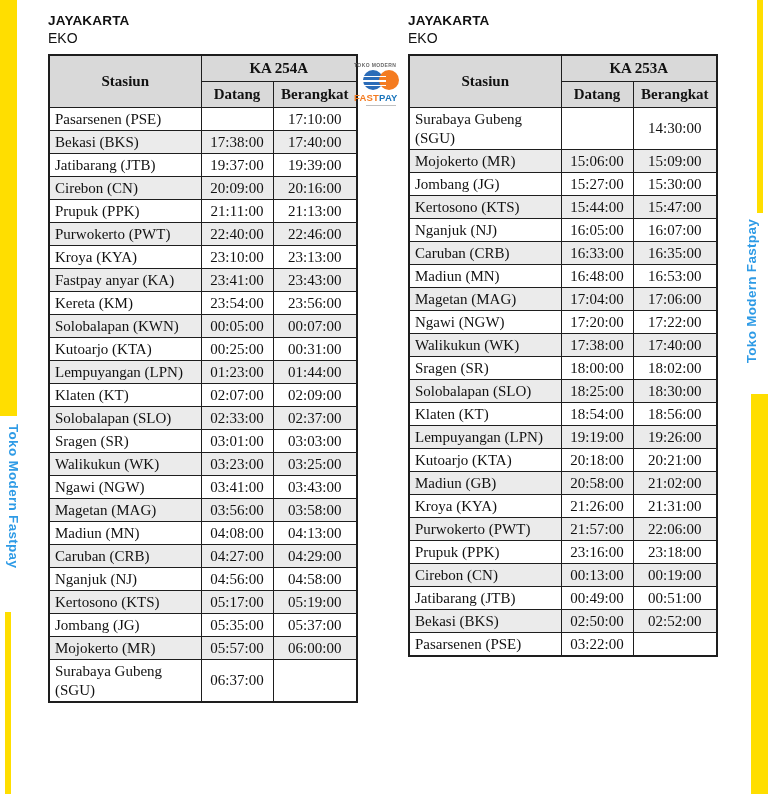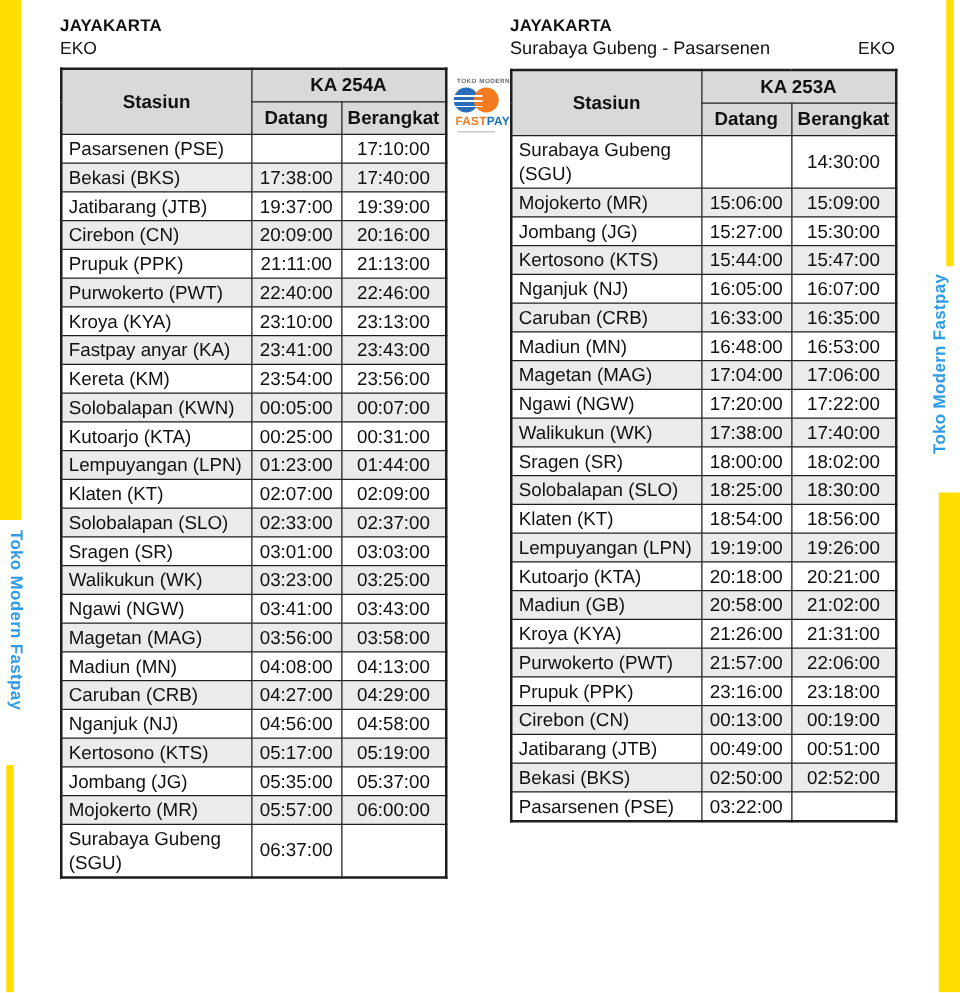"Surabaya Gubeng - Pasarsenen" span { html: <span>Surabaya Gubeng - Pasarsenen</span> -> none }
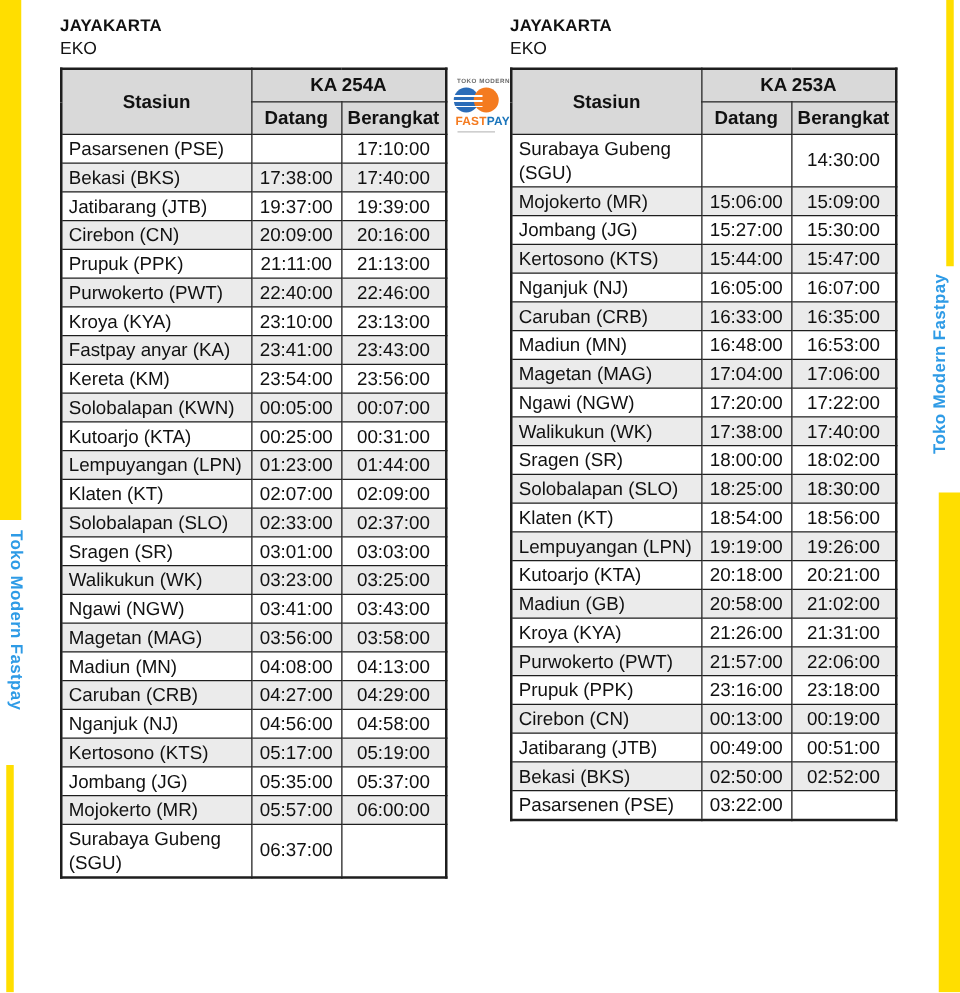"Stasiun" table.tt { font-family: none -> Liberation Serif, serif }
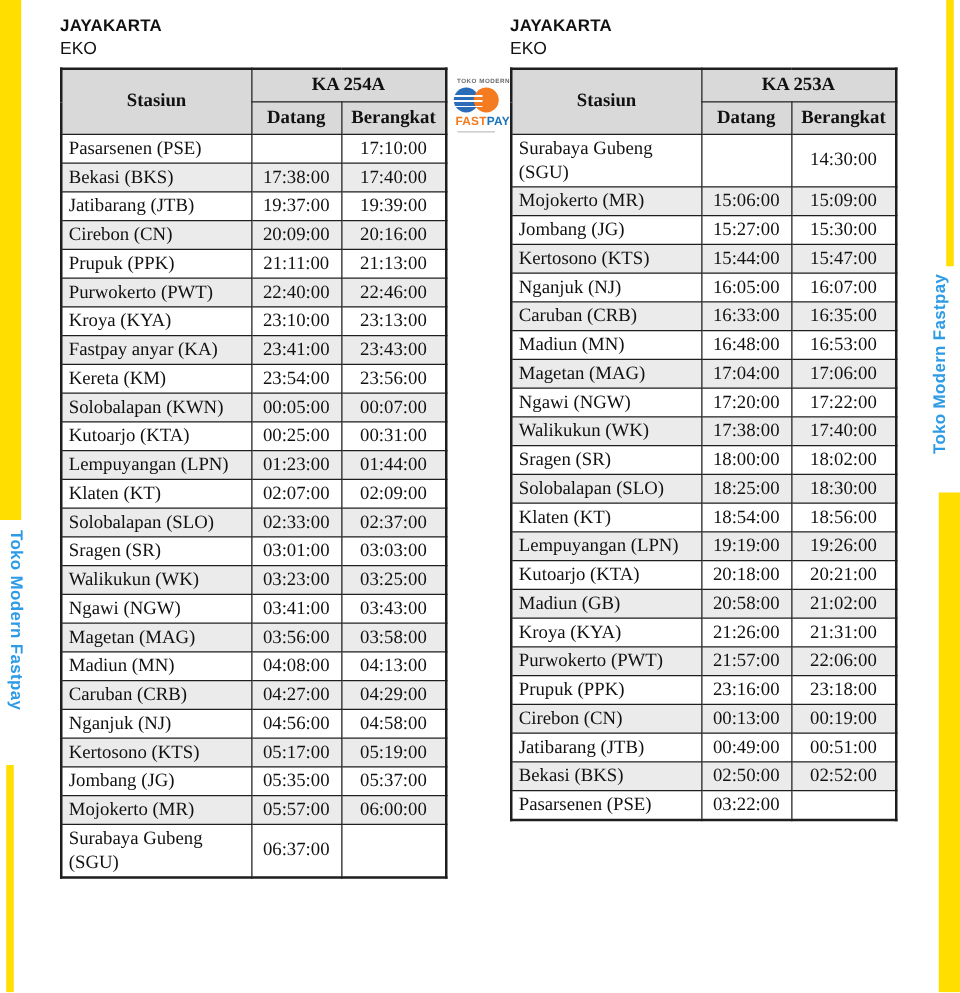"FASTPAY" .logo { text-align: right -> left }
